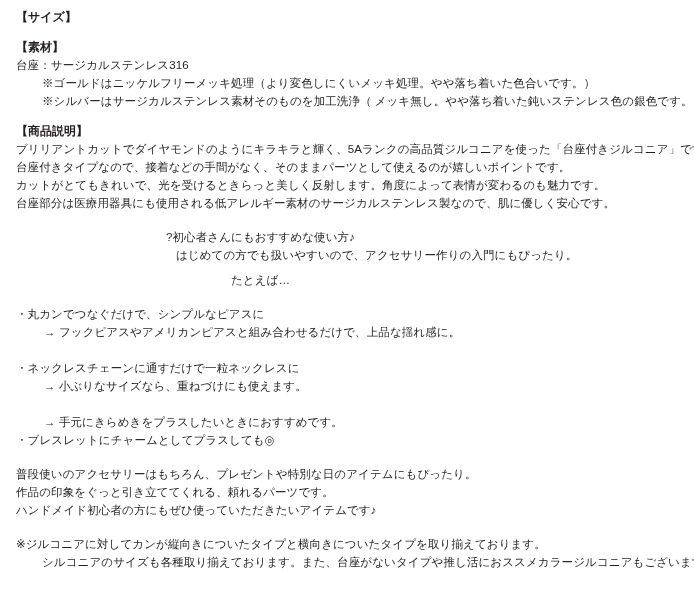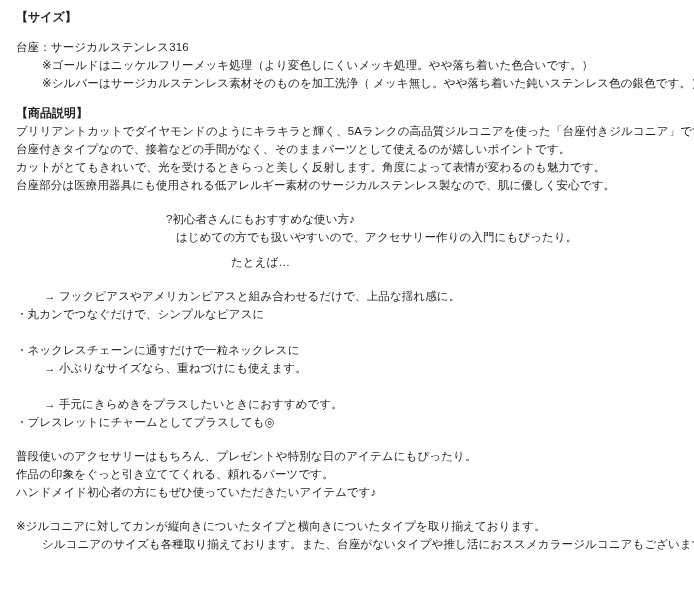"【素材】" div.heading { html: none -> <div>【素材】</div> }
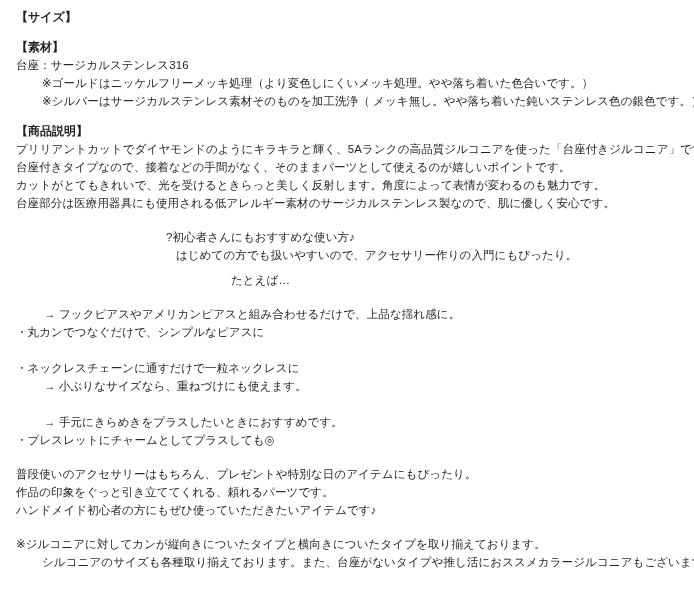"※ゴールドはニッケルフリーメッキ処理（より変色しにくいメッキ処理。やや落ち着いた" .indent-1 { font-family: none -> Liberation Serif, serif }
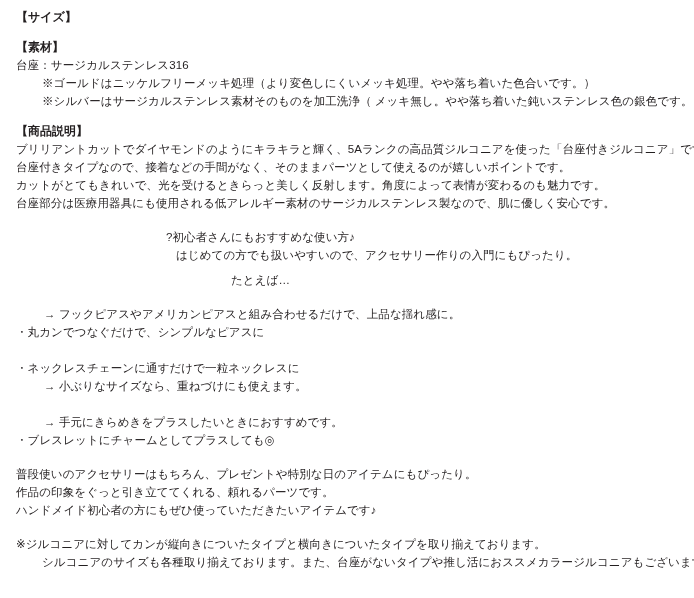"→ フックピアスやアメリカンピアスと組み合わせるだけで、上品な揺れ感に。" div.line { order: before "・丸カンでつなぐだけで、シンプルなピアスに" -> after "・丸カンでつなぐだけで、シンプルなピアスに" }
